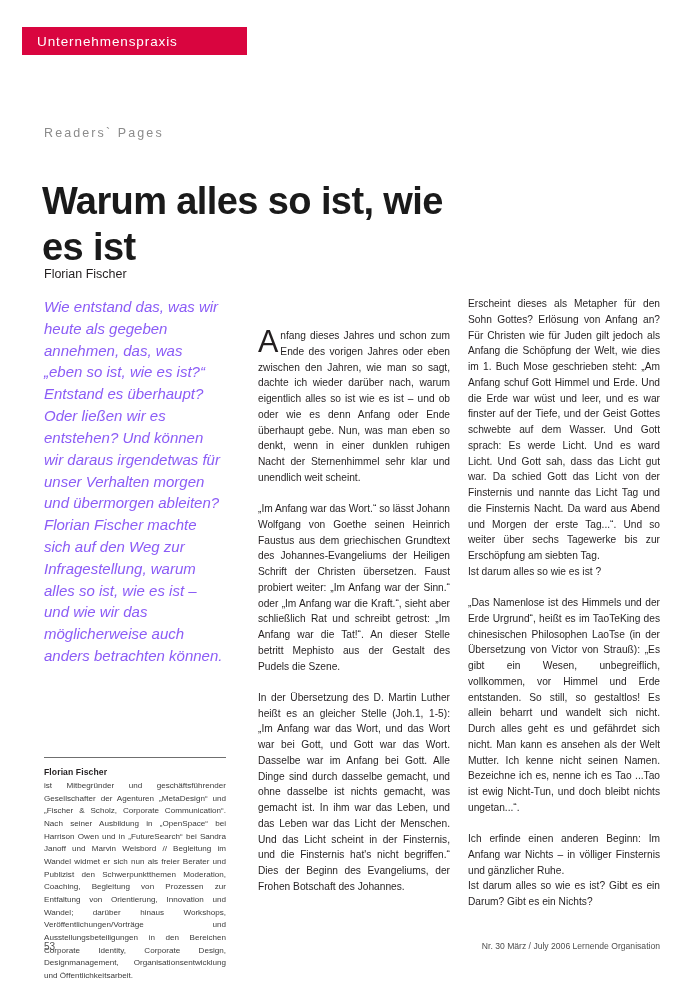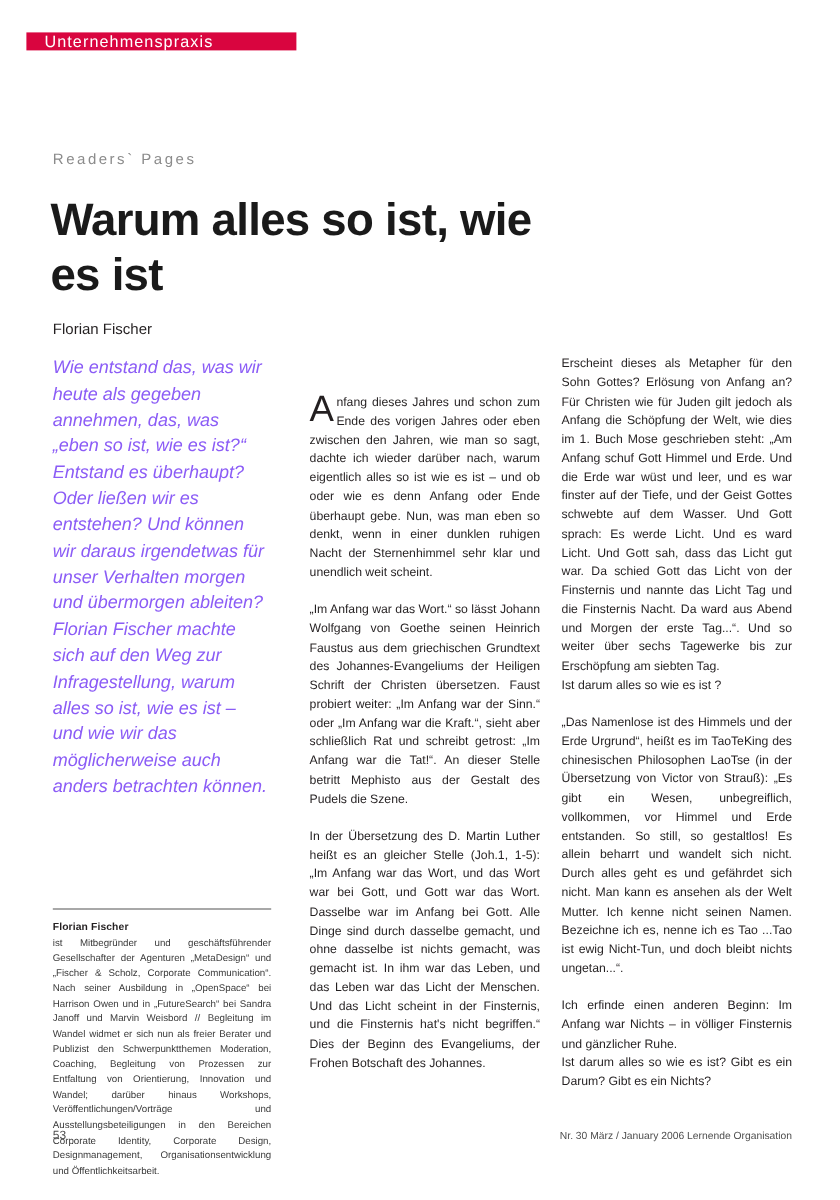"Unternehmenspraxis" .banner { height: 15px -> 28px }
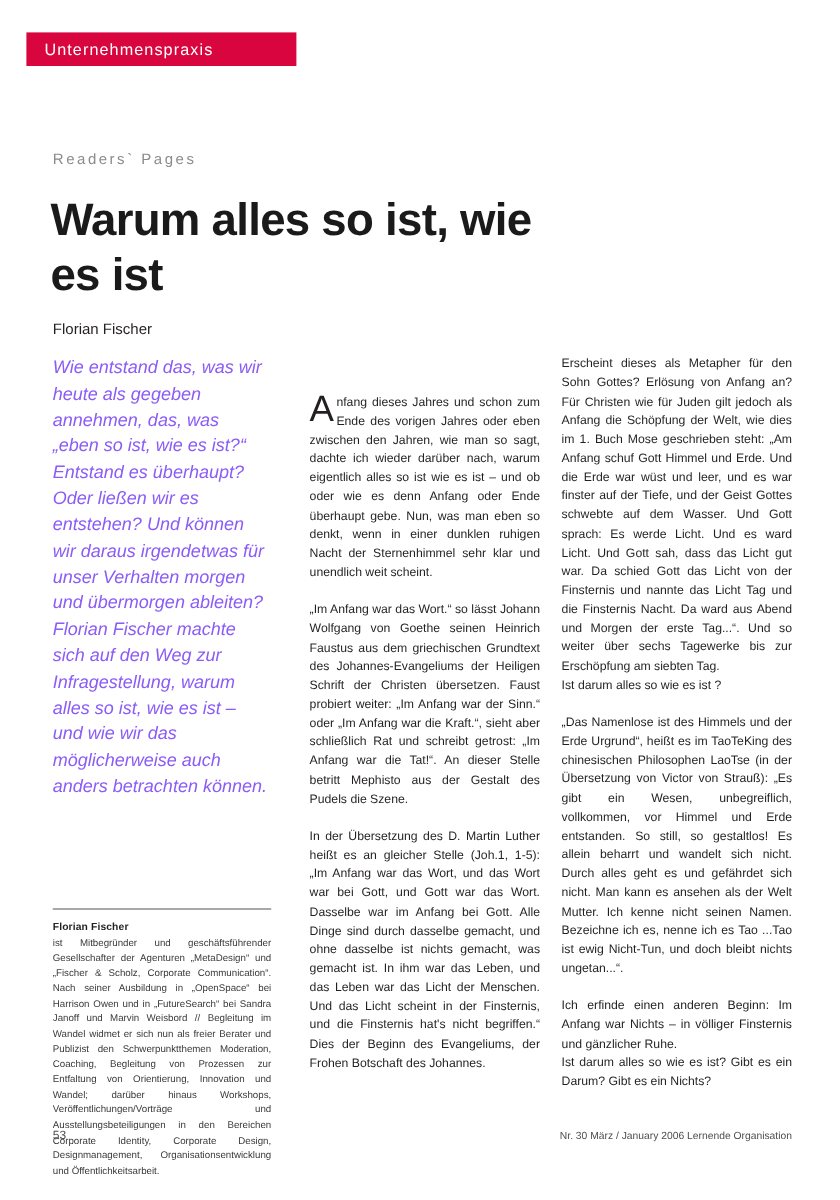"Warum alles so ist, wie" .headline { top: 137px -> 154px }
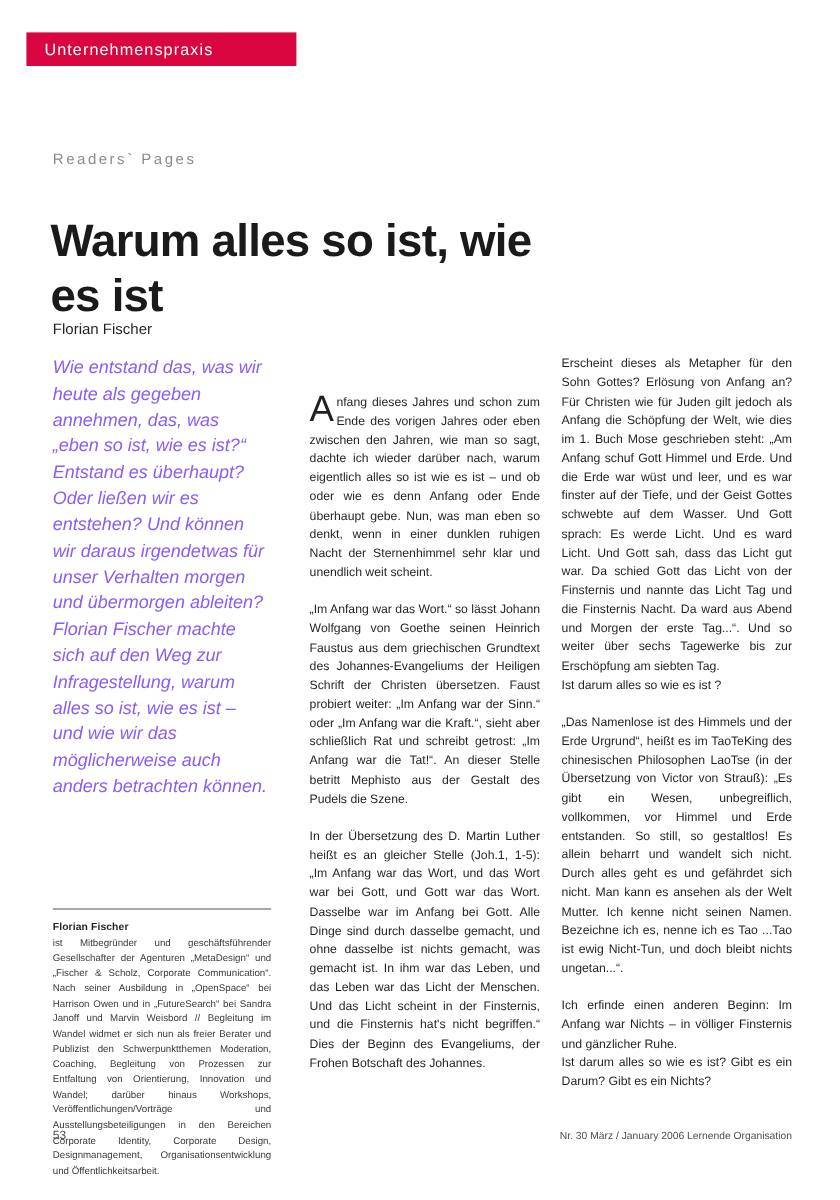"Nr. 30 März / January" div.footer-note { text: January -> July }
